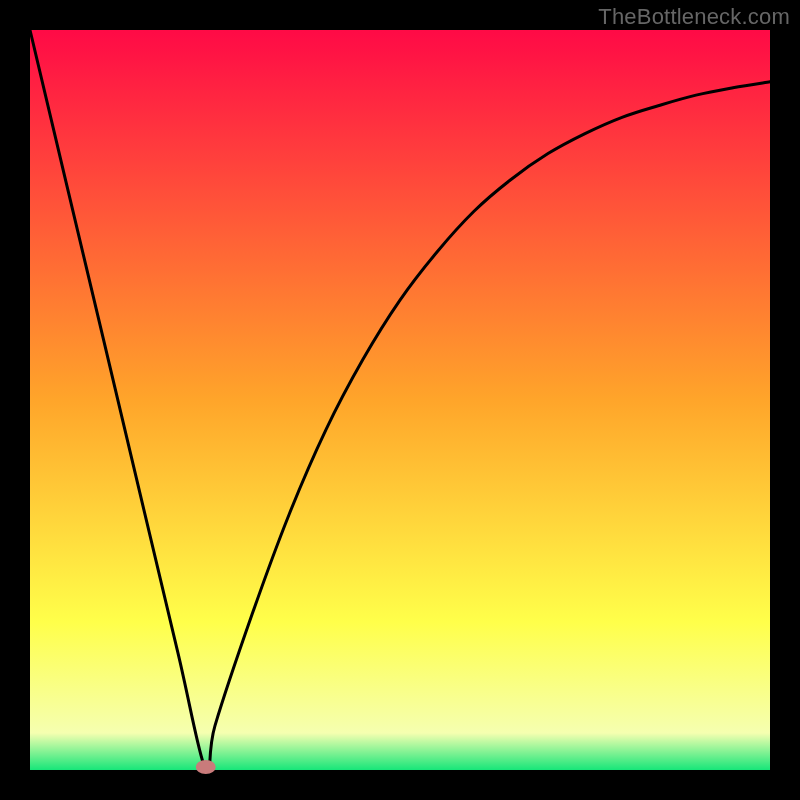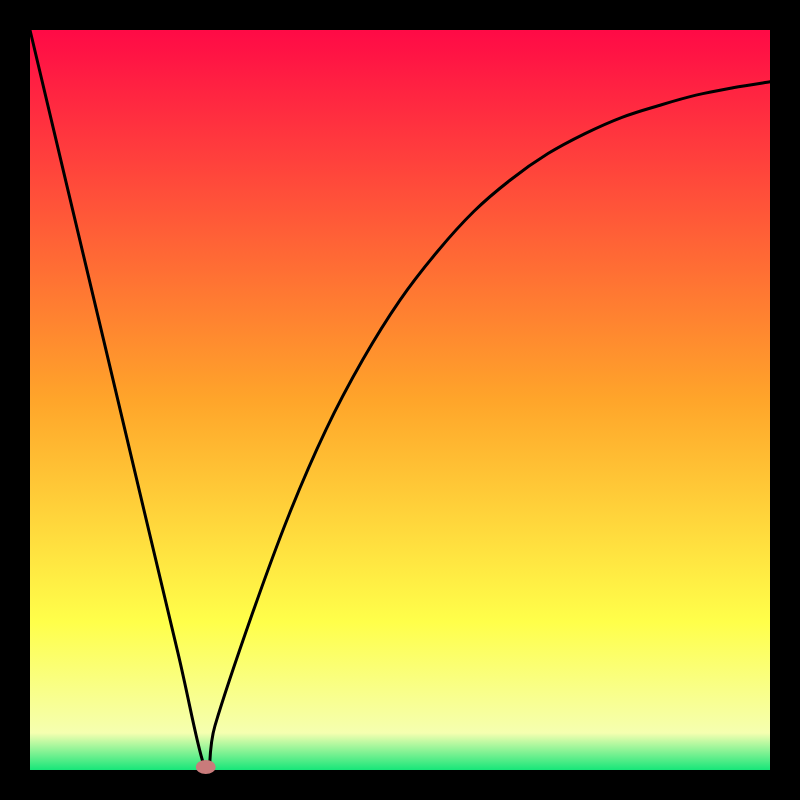"TheBottleneck.com" div.watermark { html: none -> <div>TheBottleneck.com</div> }
